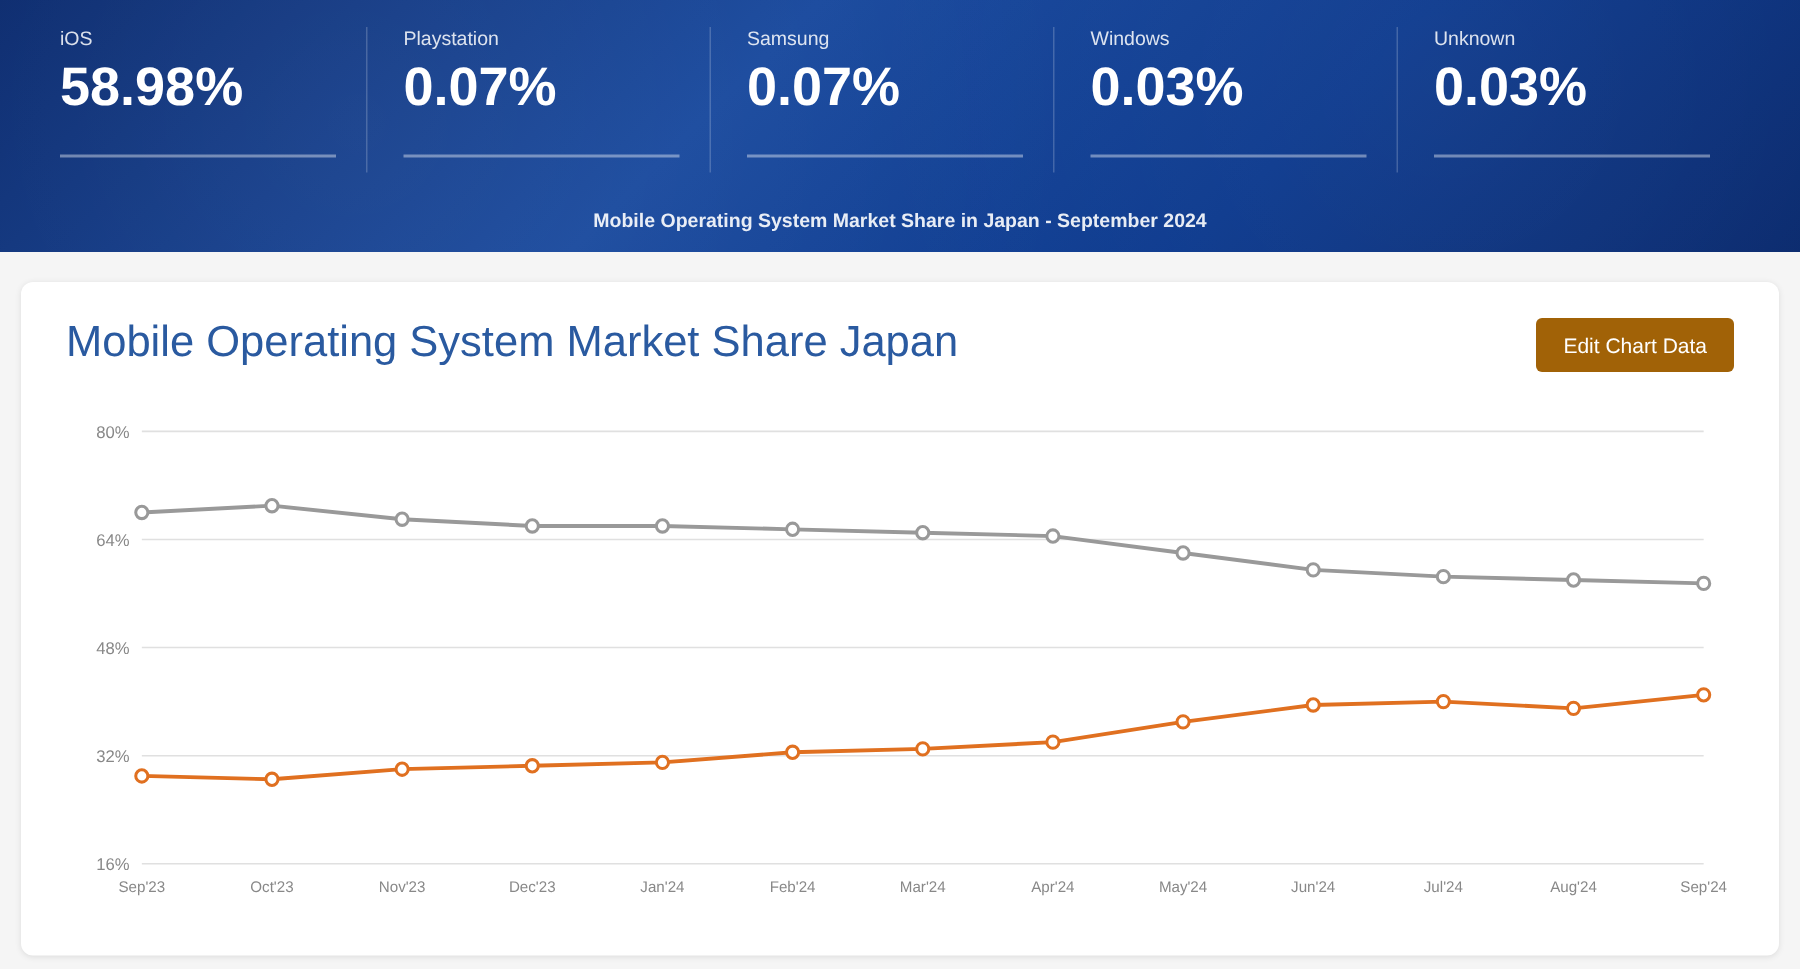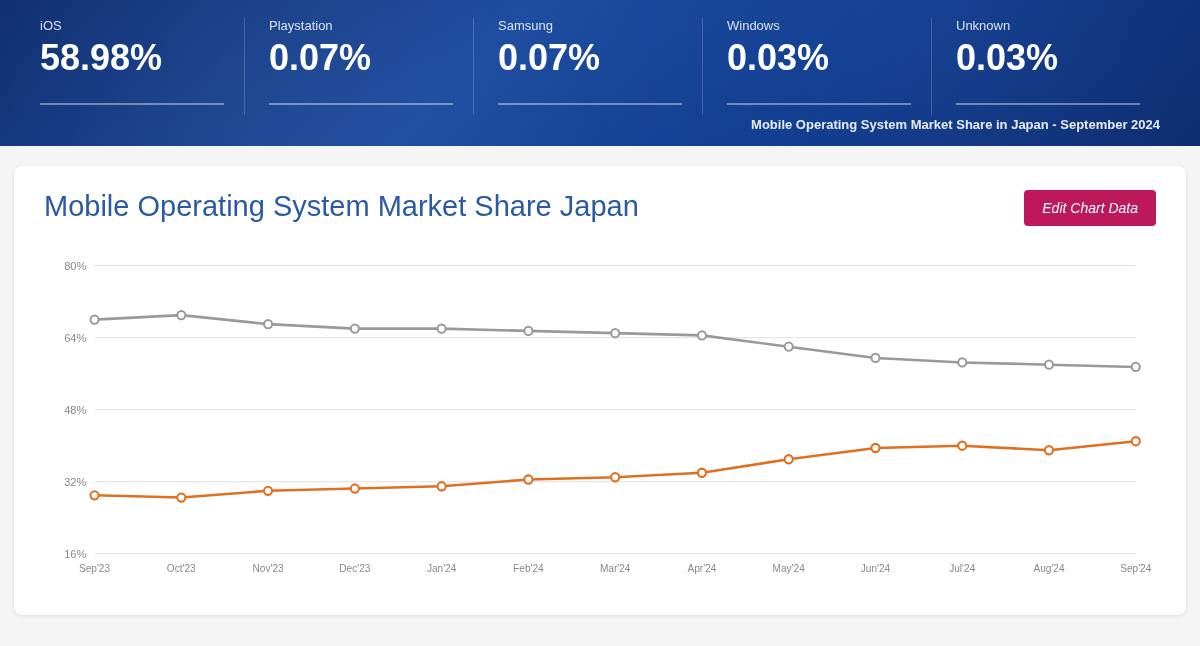"Mobile Operating System Market Share in" .header-subtitle { margin-top: 2px -> 24px; text-align: right -> center }
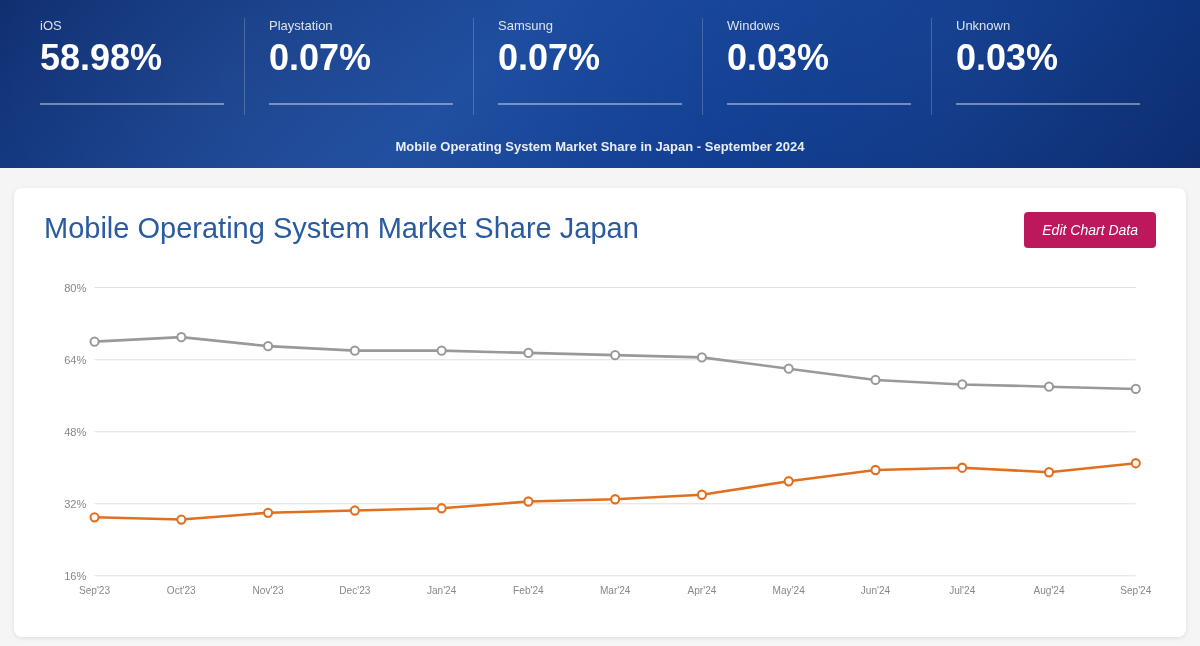"Edit Chart Data" .edit-btn { background: #be185d -> #a16207; font-style: italic -> none }
